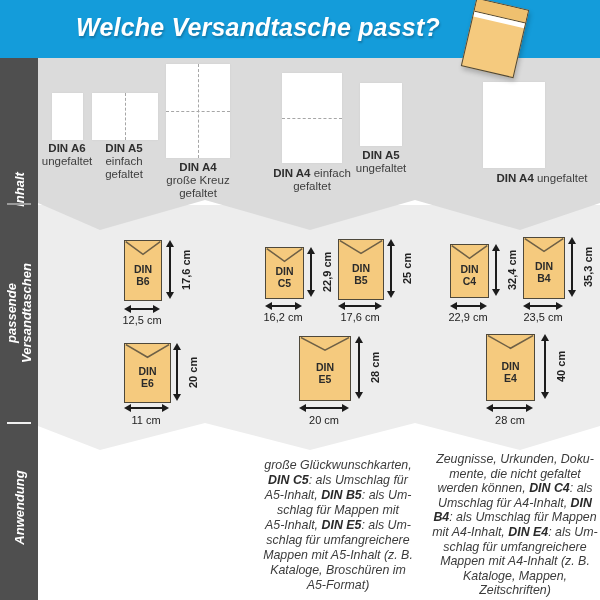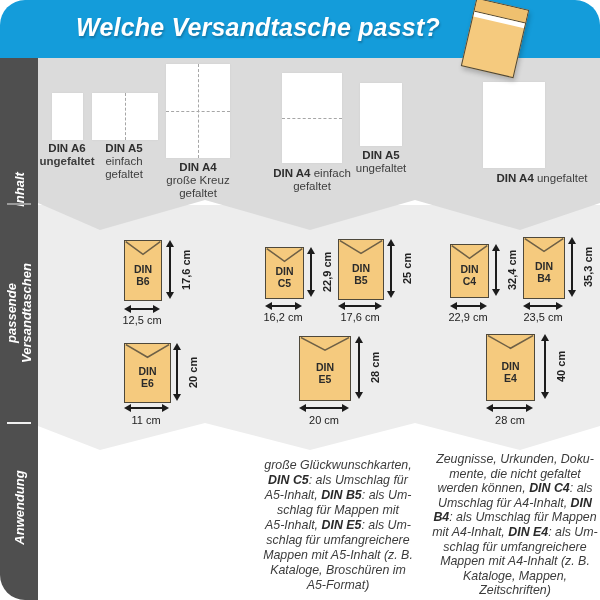"Welche Versandtasche passt?" #stage { border-radius: 25px -> none }
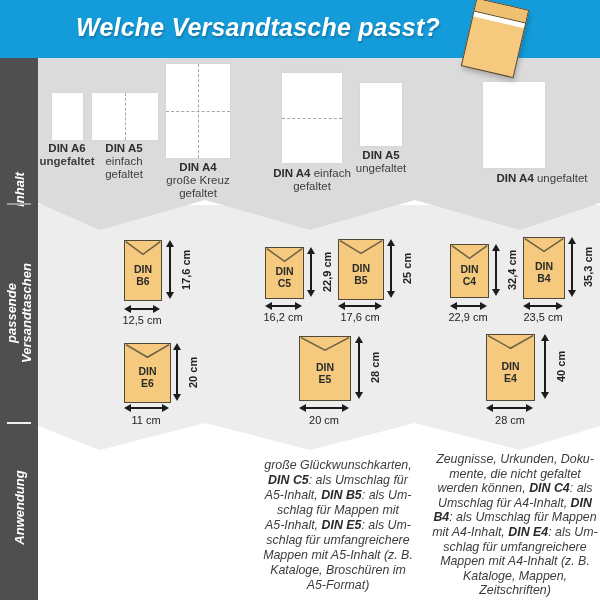"DIN A6" div.caption { font-weight: bold -> none }
